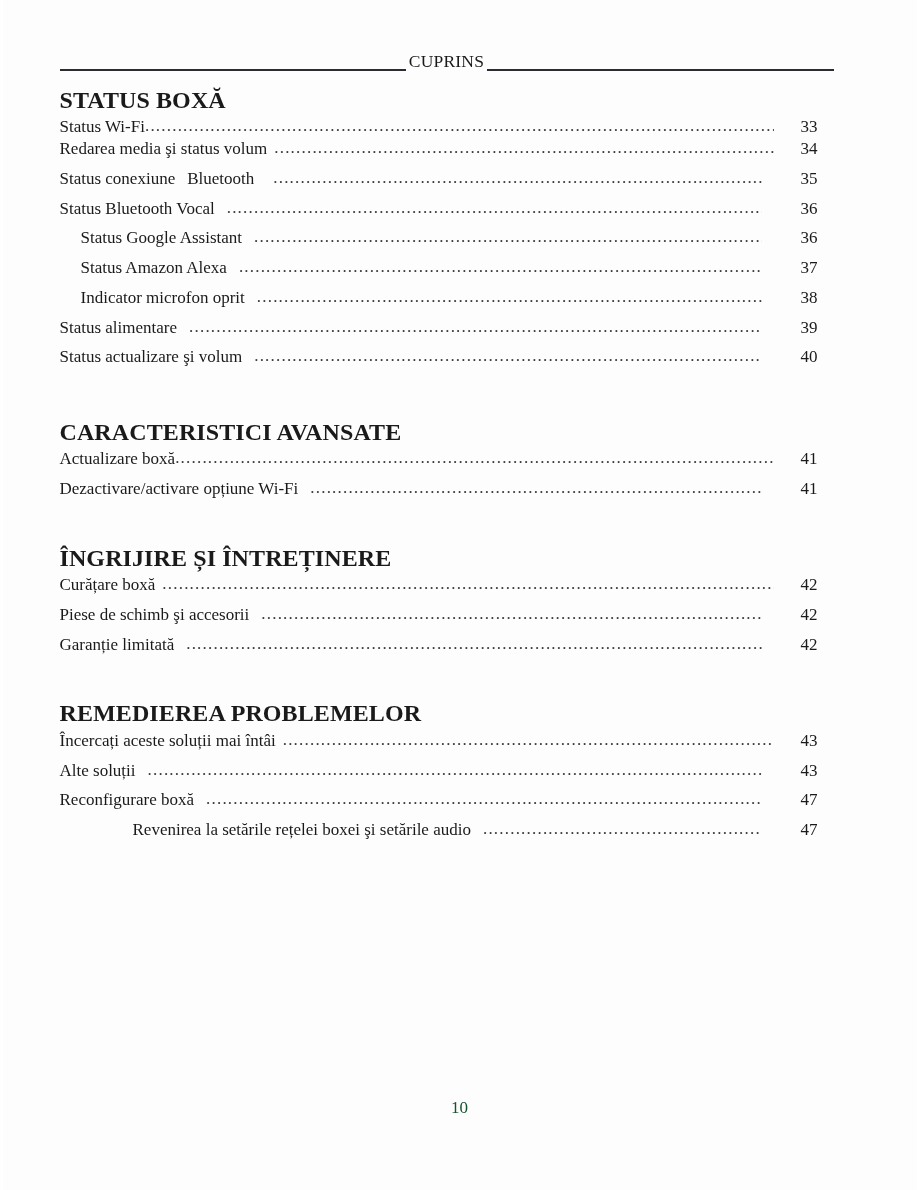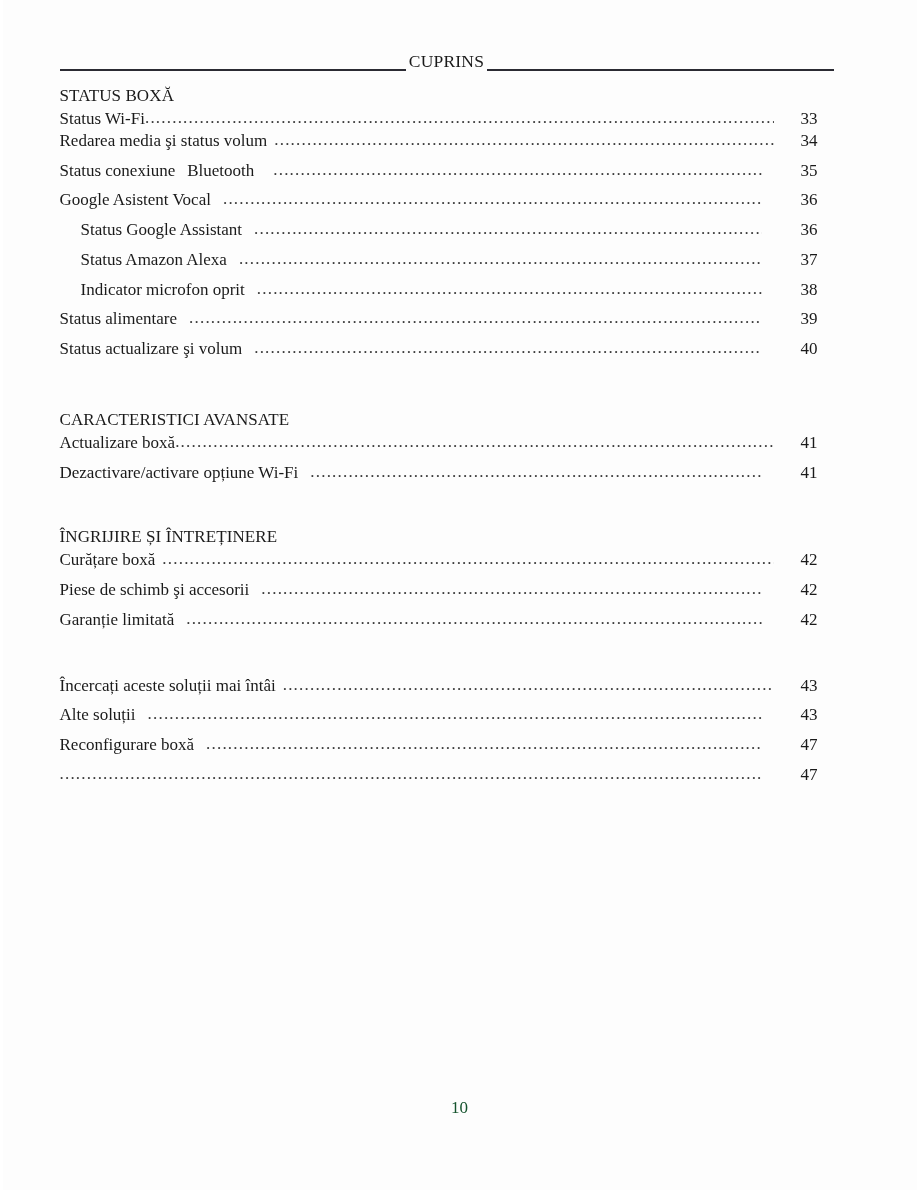"STATUS BOXĂ" .section-title { font-size: 17px -> 24px; font-weight: normal -> bold }
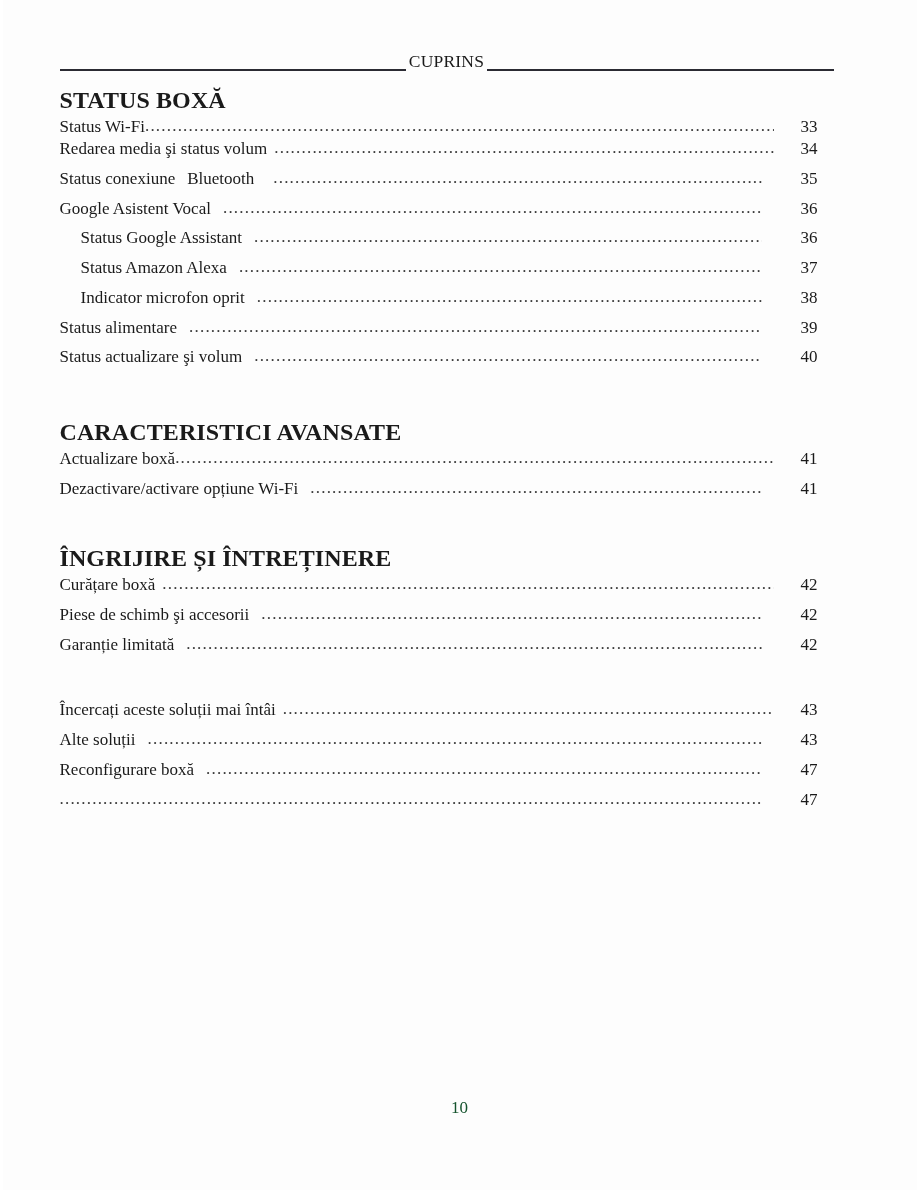"Google Asistent Vocal" span.entry-label { text: Google Asistent -> Status Bluetooth }
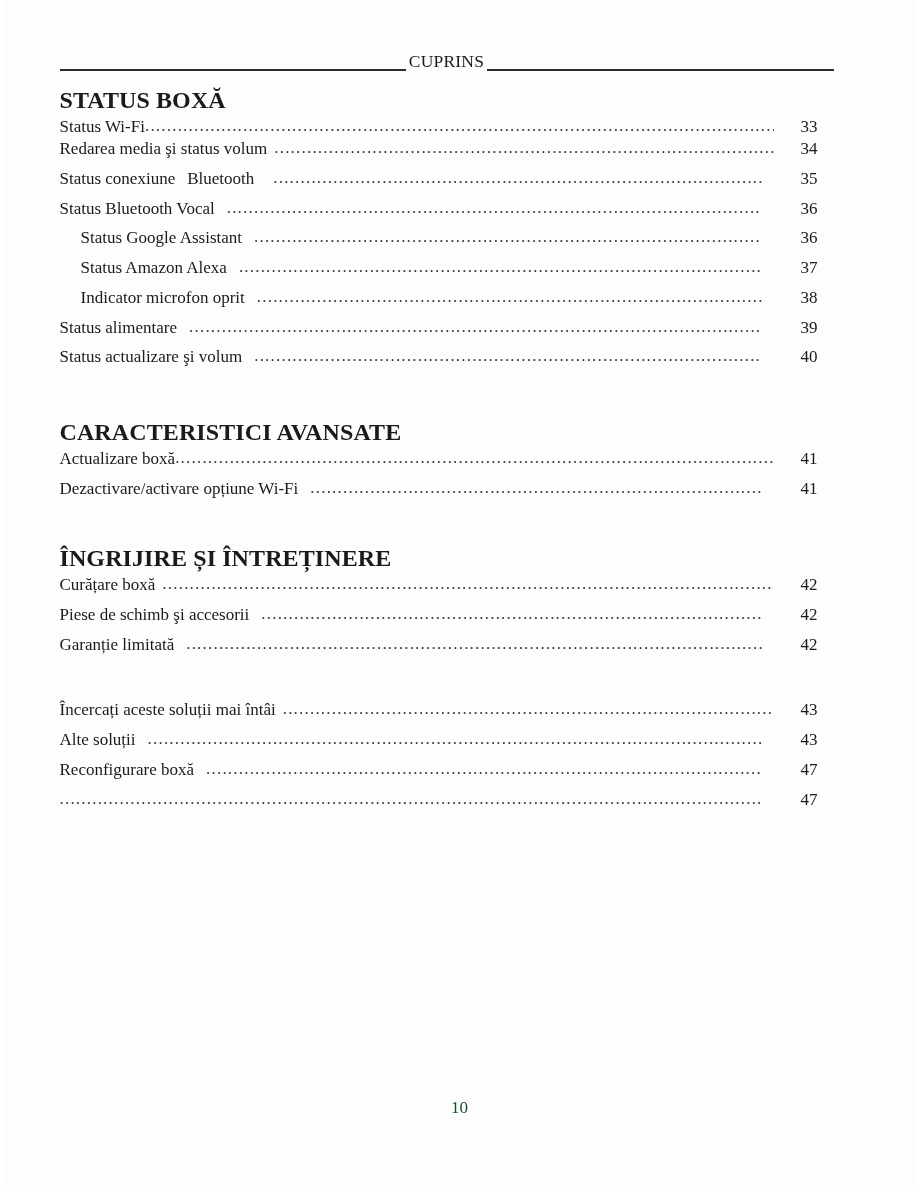"REMEDIEREA PROBLEMELOR" div.section-title { html: none -> <div>REMEDIEREA PROBLEMELOR</div> }
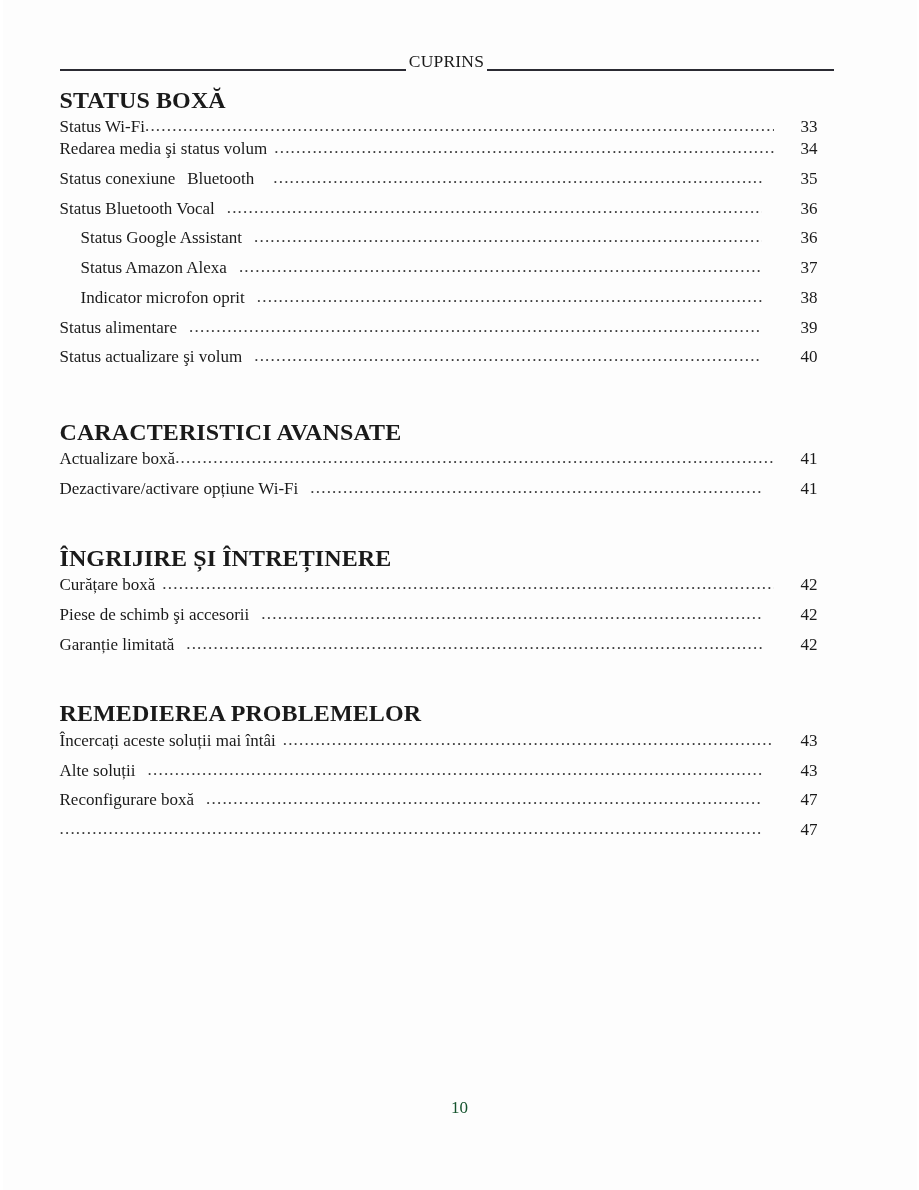"Revenirea la setările rețelei boxei" span.entry-label { html: none -> <span>Revenirea la setările rețelei boxei şi setările audio</span> }
